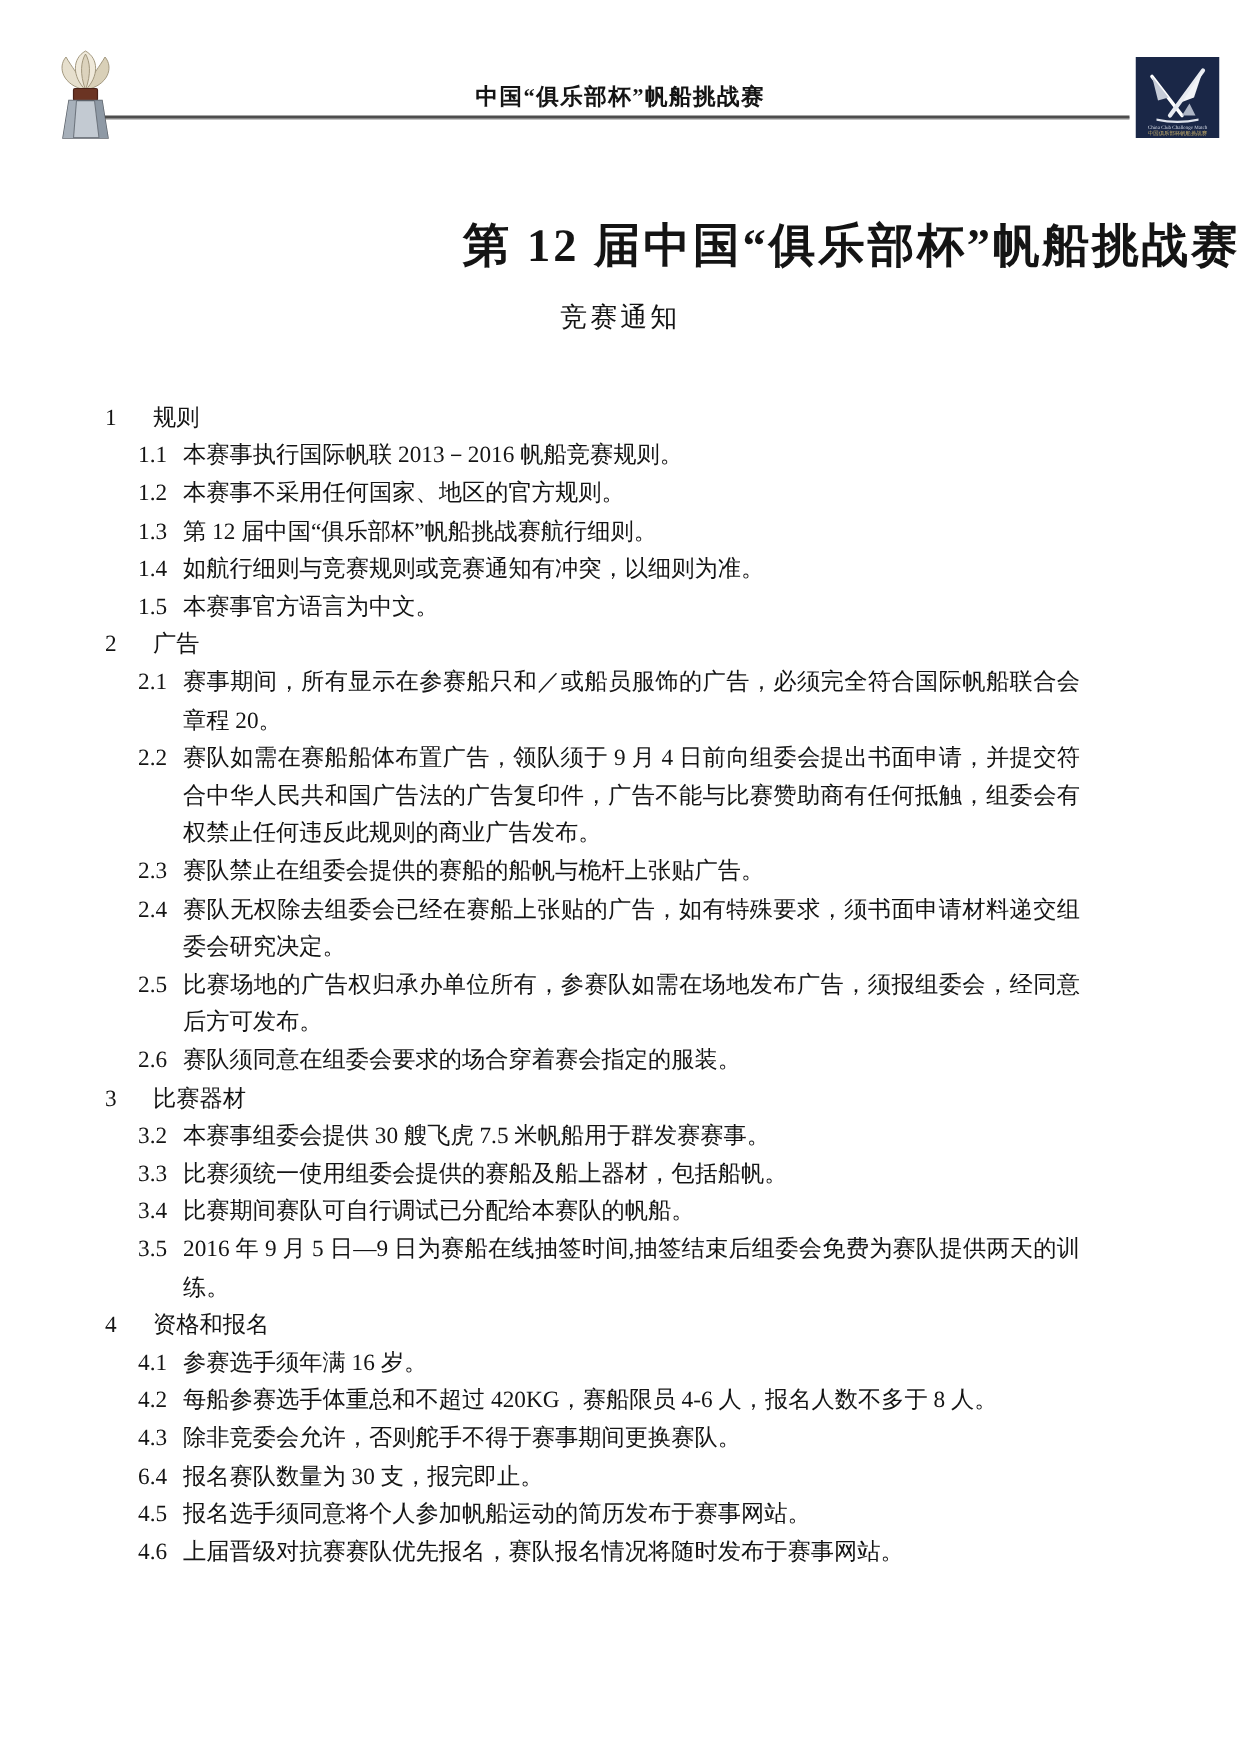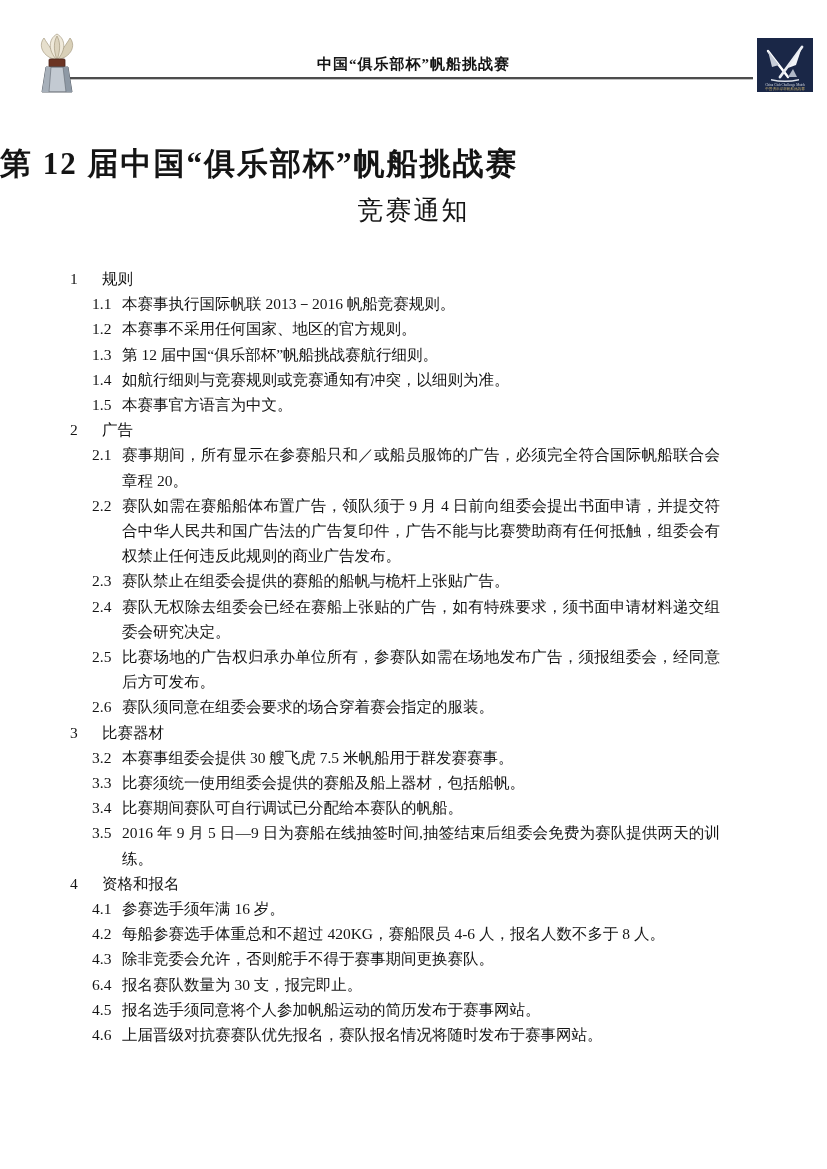"第 12 届中国“俱乐部杯”帆船挑战赛" .doc-title { text-align: left -> right }
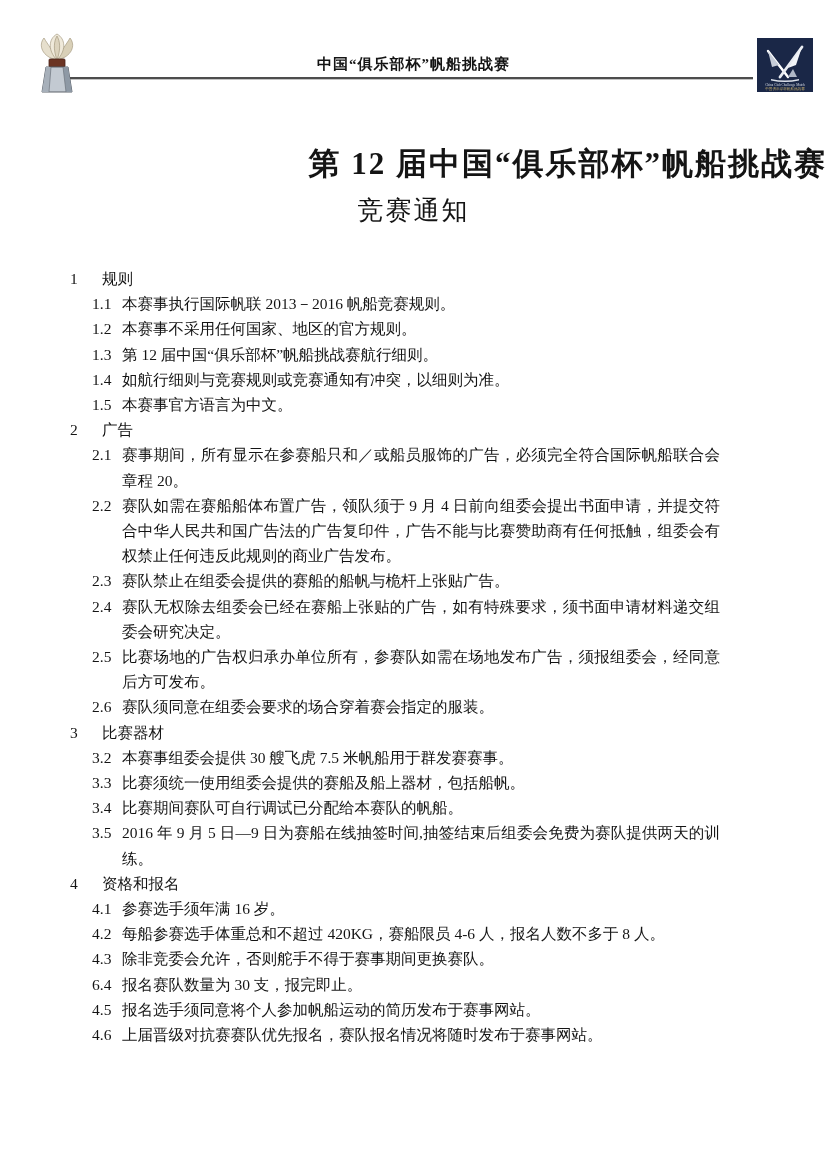"竞赛通知" .doc-subtitle { font-size: 26px -> 18px }
